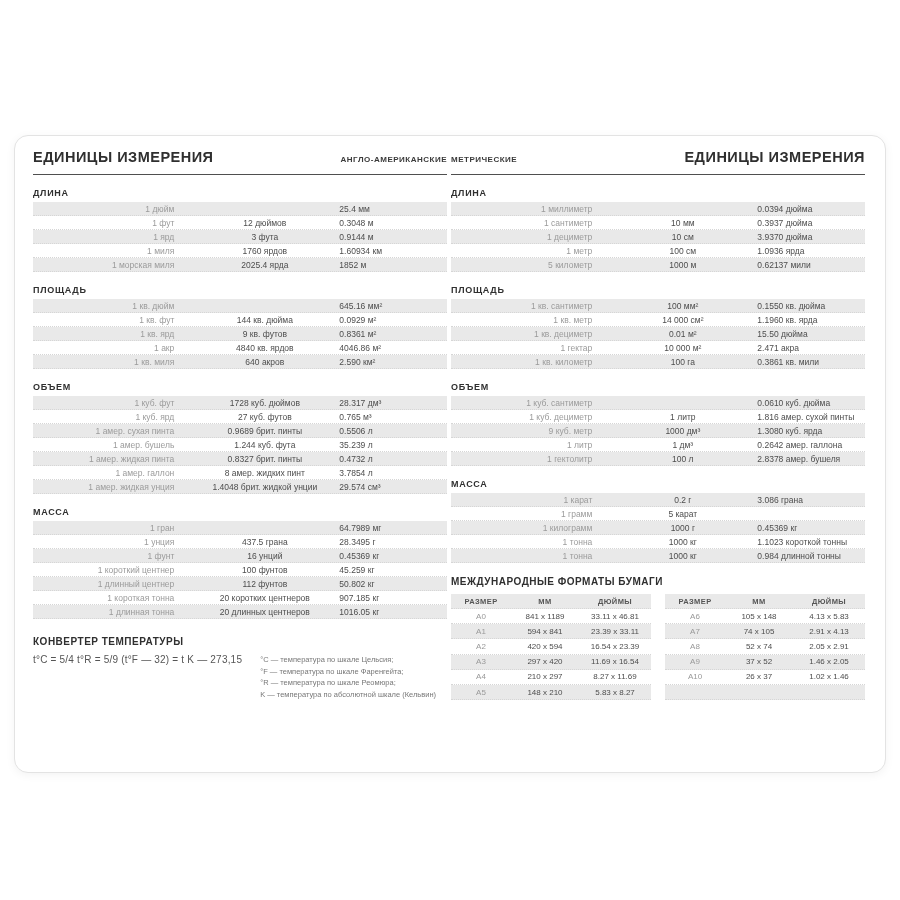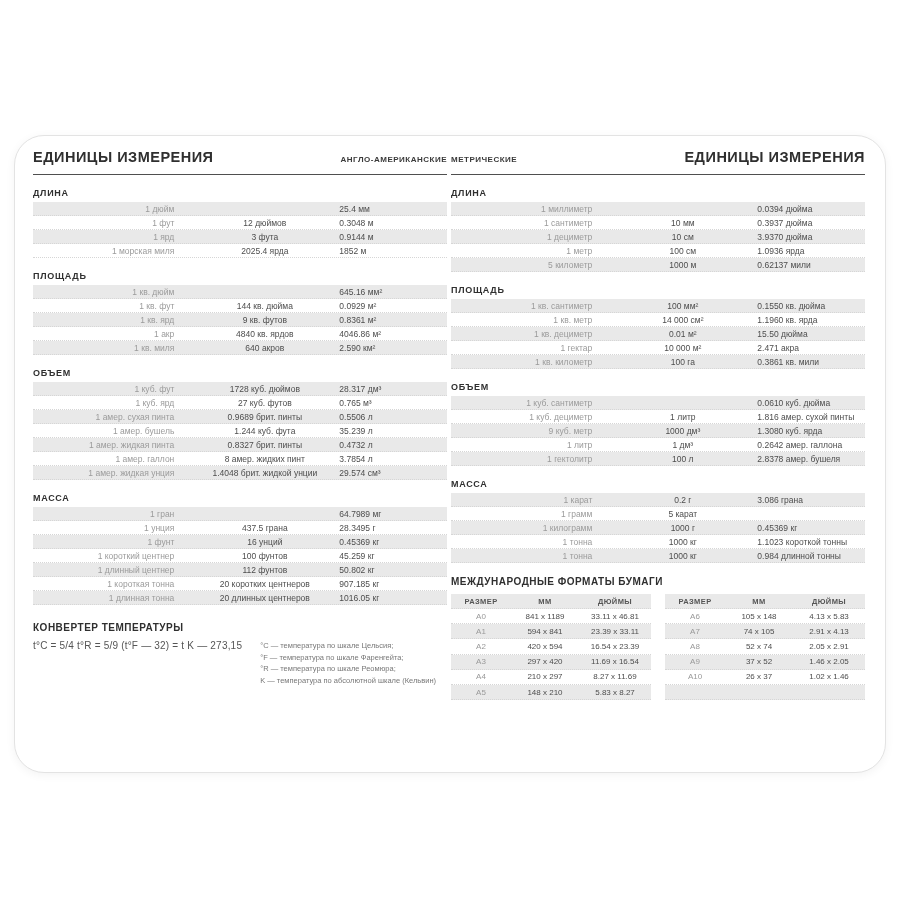"ЕДИНИЦЫ ИЗМЕРЕНИЯ" .card { border-radius: 30px -> 14px }
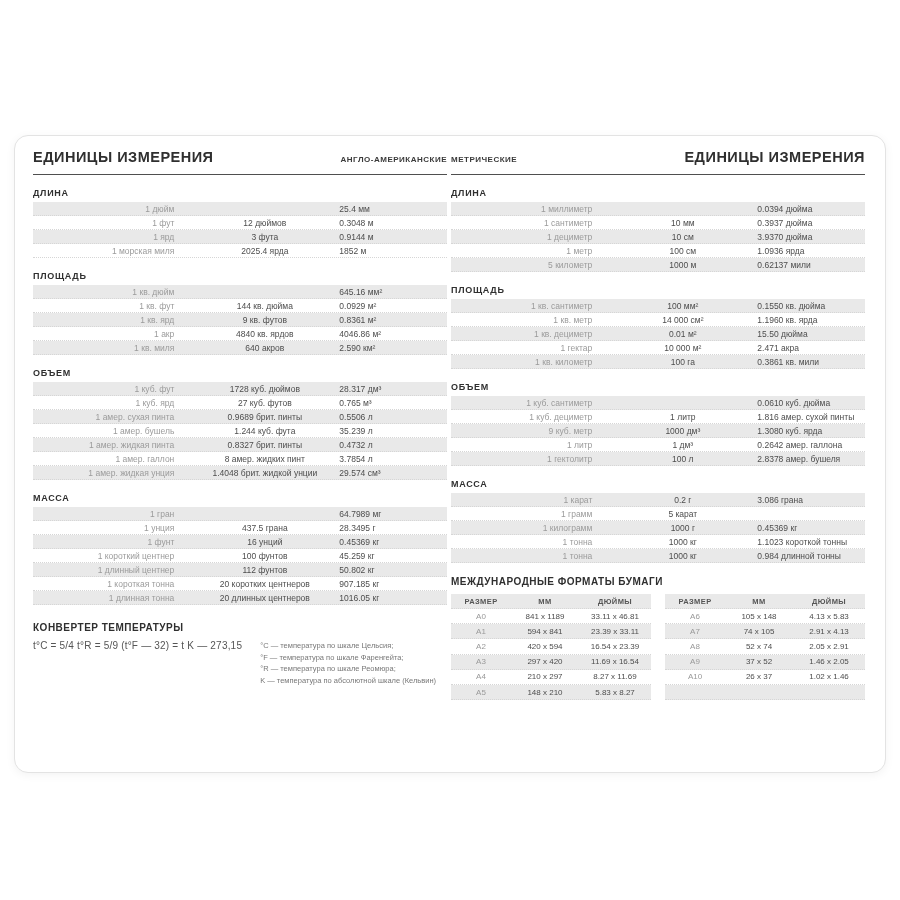"1 миля" div.row { html: none -> <div> <div>1 миля</div> <div>1760 ярдов</div> <div>1.60934 км</div> </div> }
